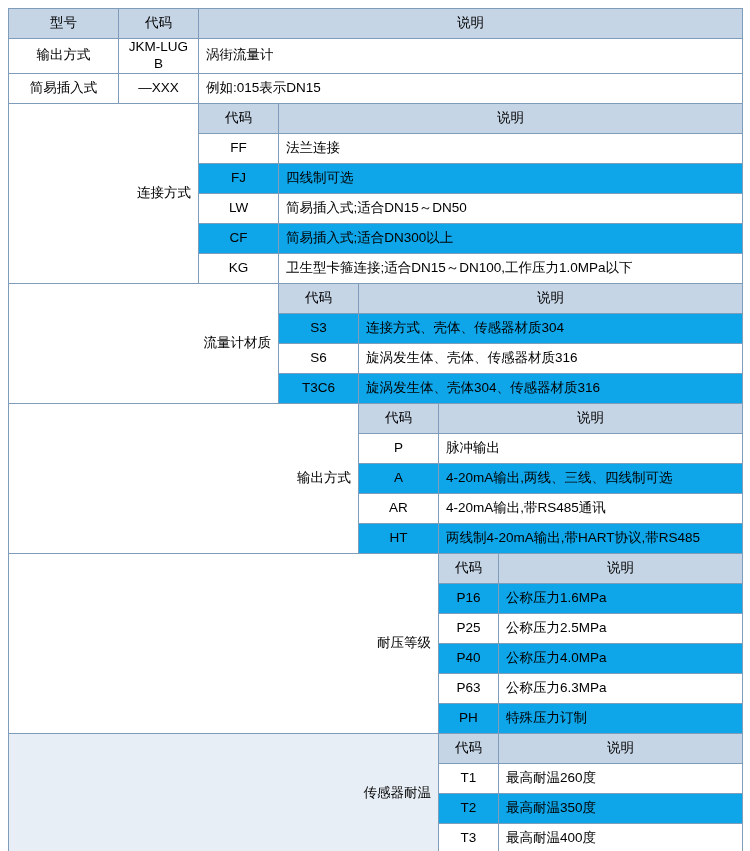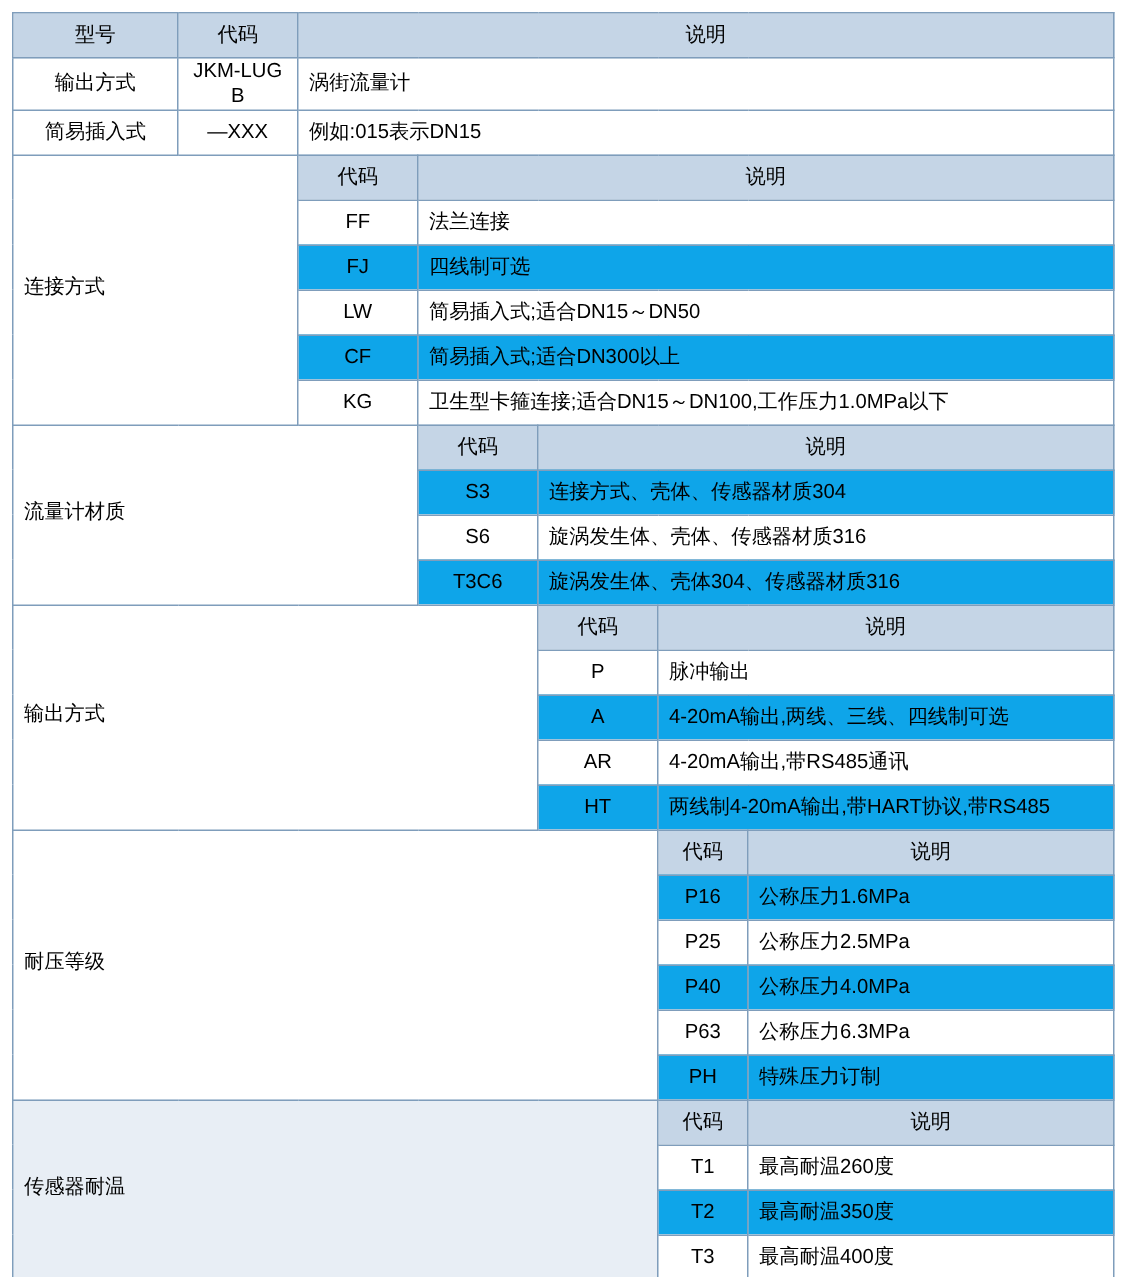"连接方式" td.blocklabel { font-family: Liberation Mono, monospace -> none; text-align: left -> right }
